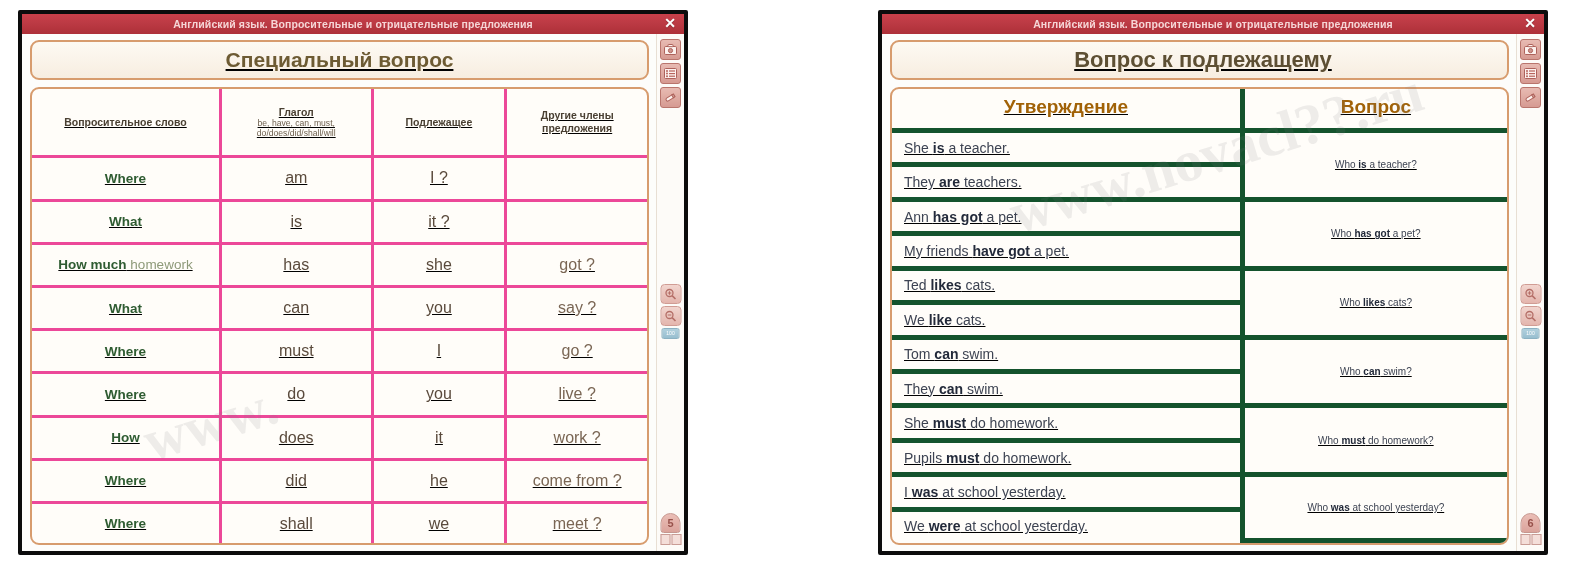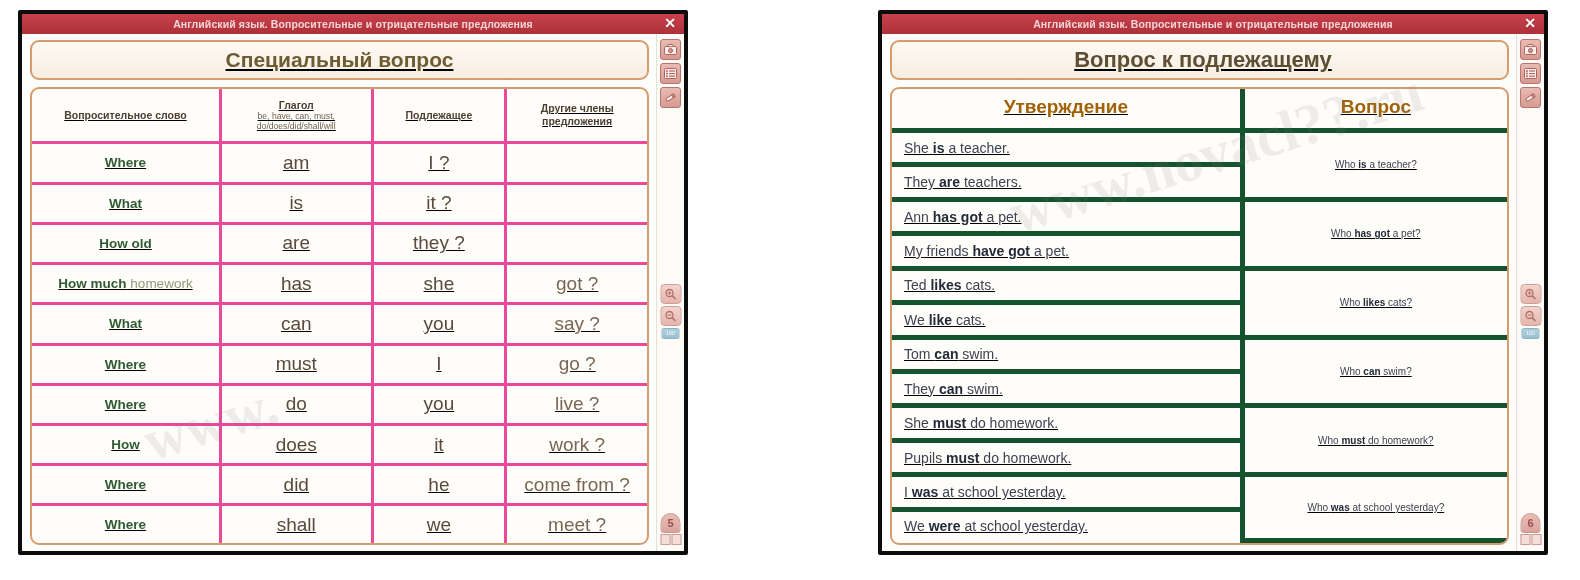"am" td.plain { font-size: 19px -> 16px }
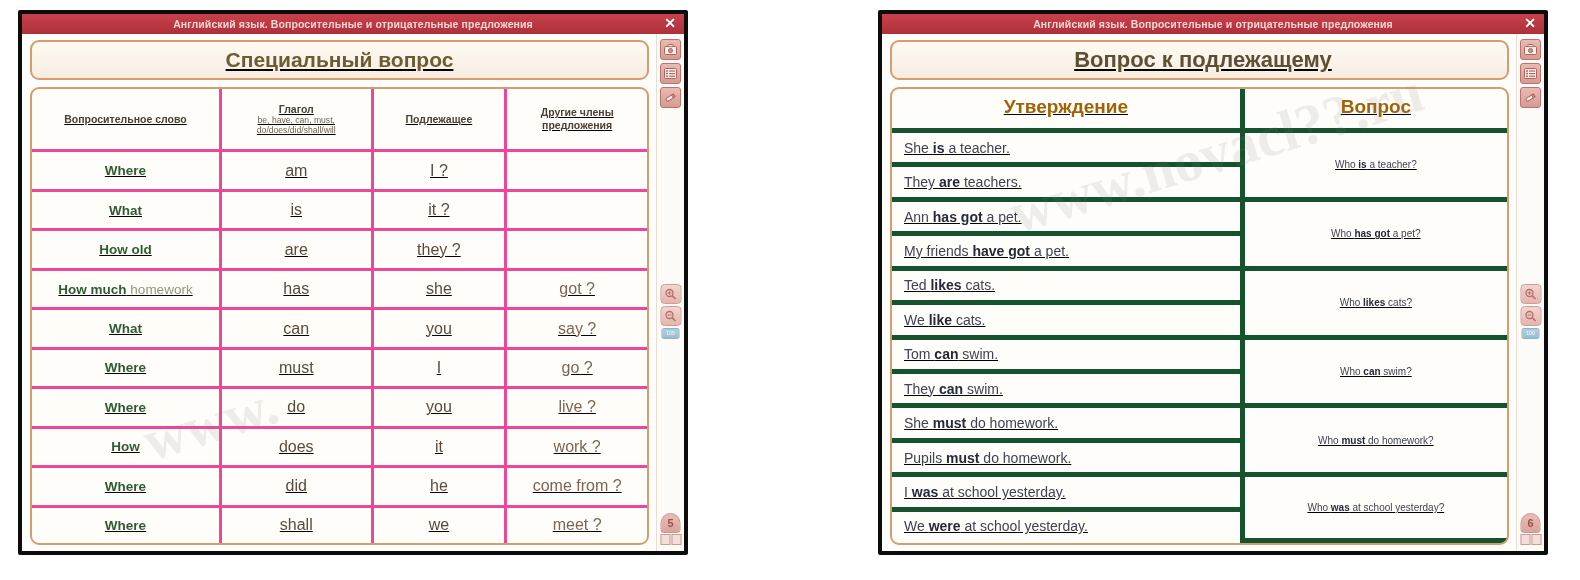"How old" tr { html: <tr> <td>How old</td> <td>are</td> <td>they ?</td> <td></td> </tr> -> none }
